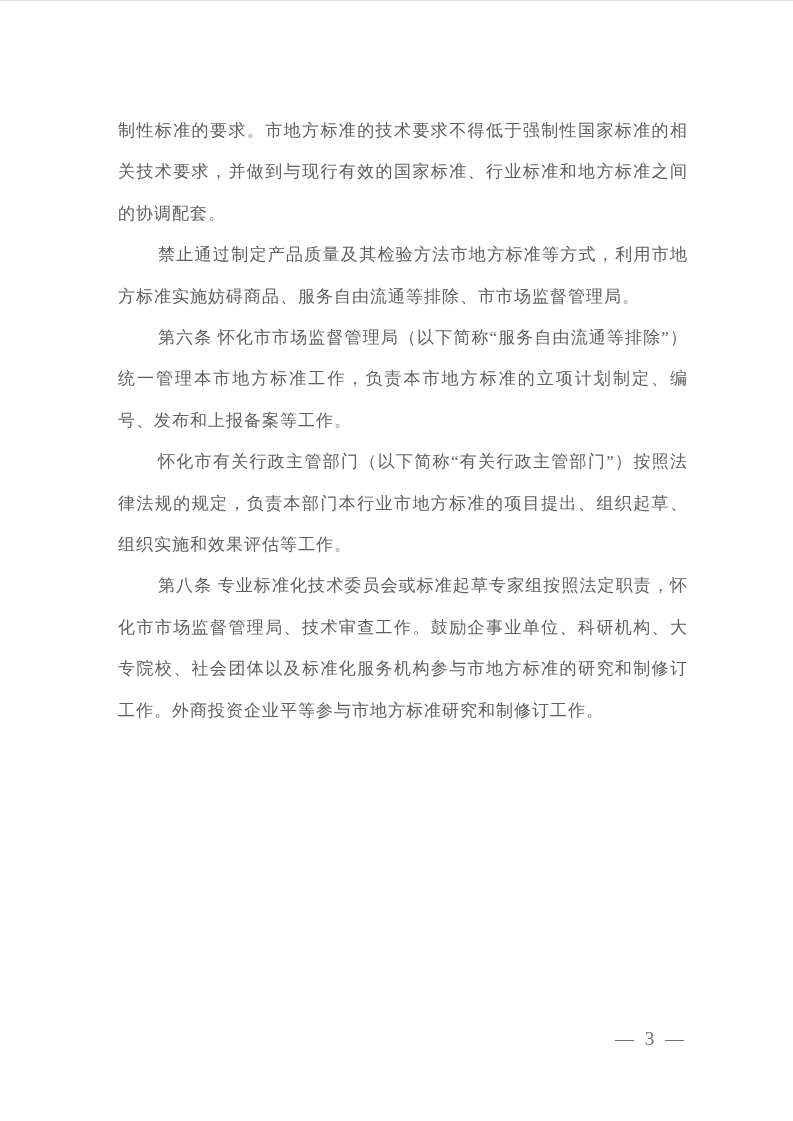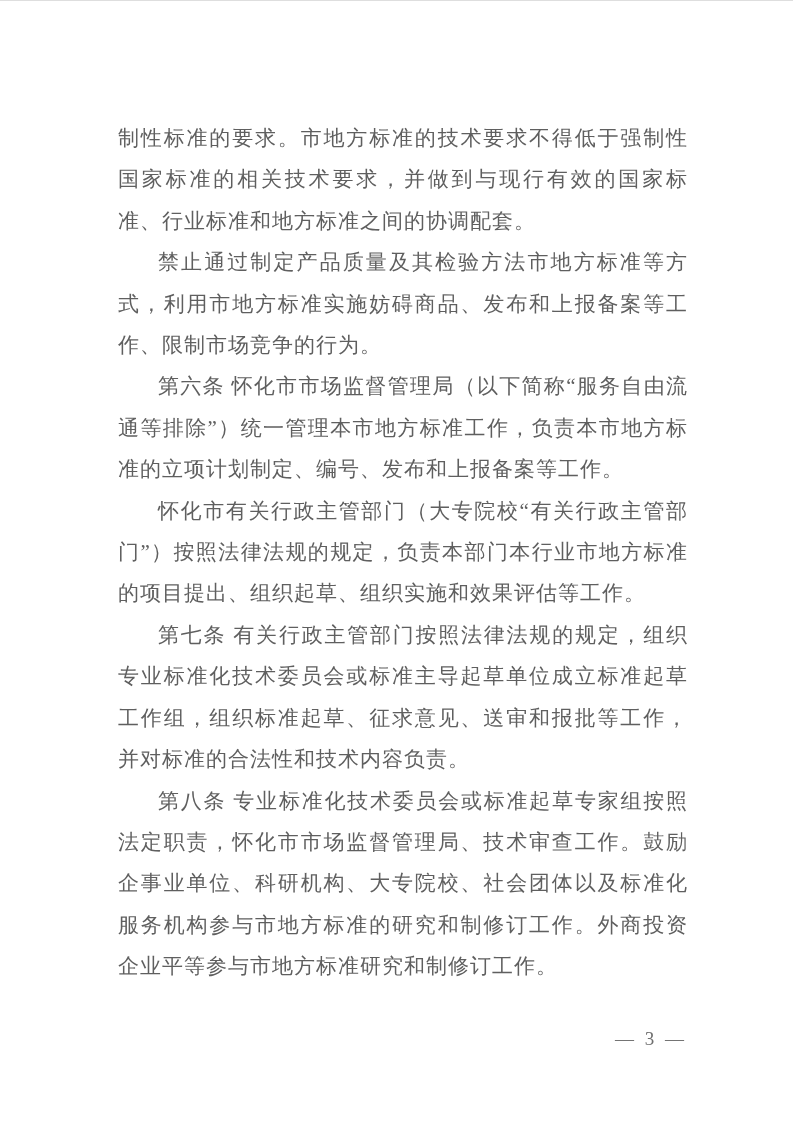"制性标准的要求。市地方标准的技术要求不得低于强制性国家标准的相关技术要求，并做到" .body-text { font-size: 21px -> 17px; top: 118px -> 110px }
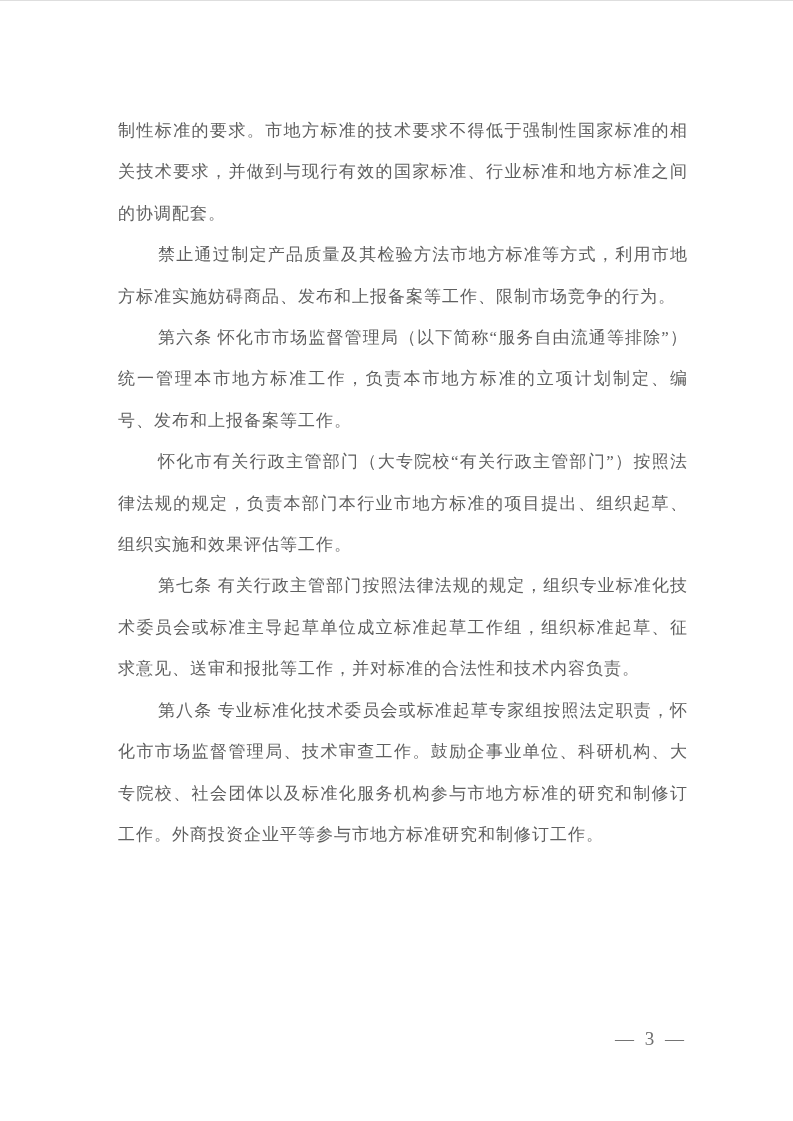"禁止通过制定产品质量及其检验方法市地方标准等方式，利用市地方标准实施妨碍商品、发" p.para { text: 发布和上报备案等工作、限制市场竞争的行为 -> 服务自由流通等排除、市市场监督管理局 }
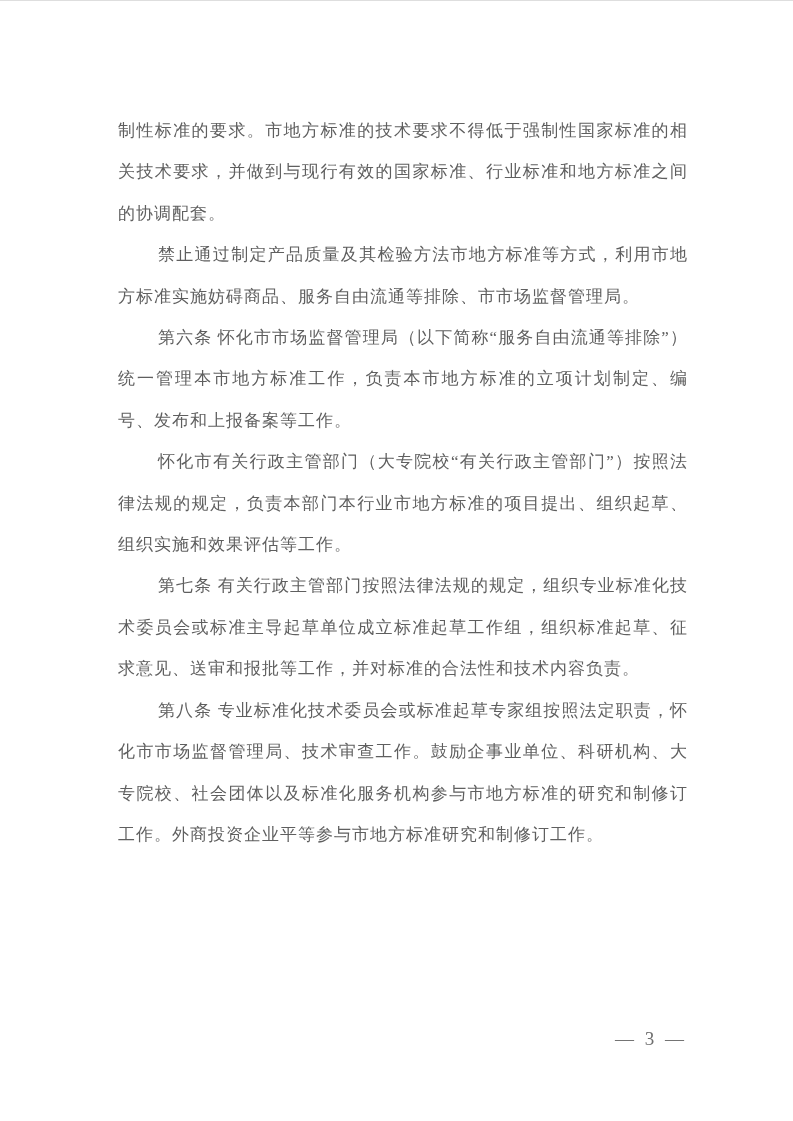"怀化市有关行政主管部门（大专院校“有关行政主管部门”）按照法律法规的规定，负责本" p.para { text: 大专院校 -> 以下简称 }
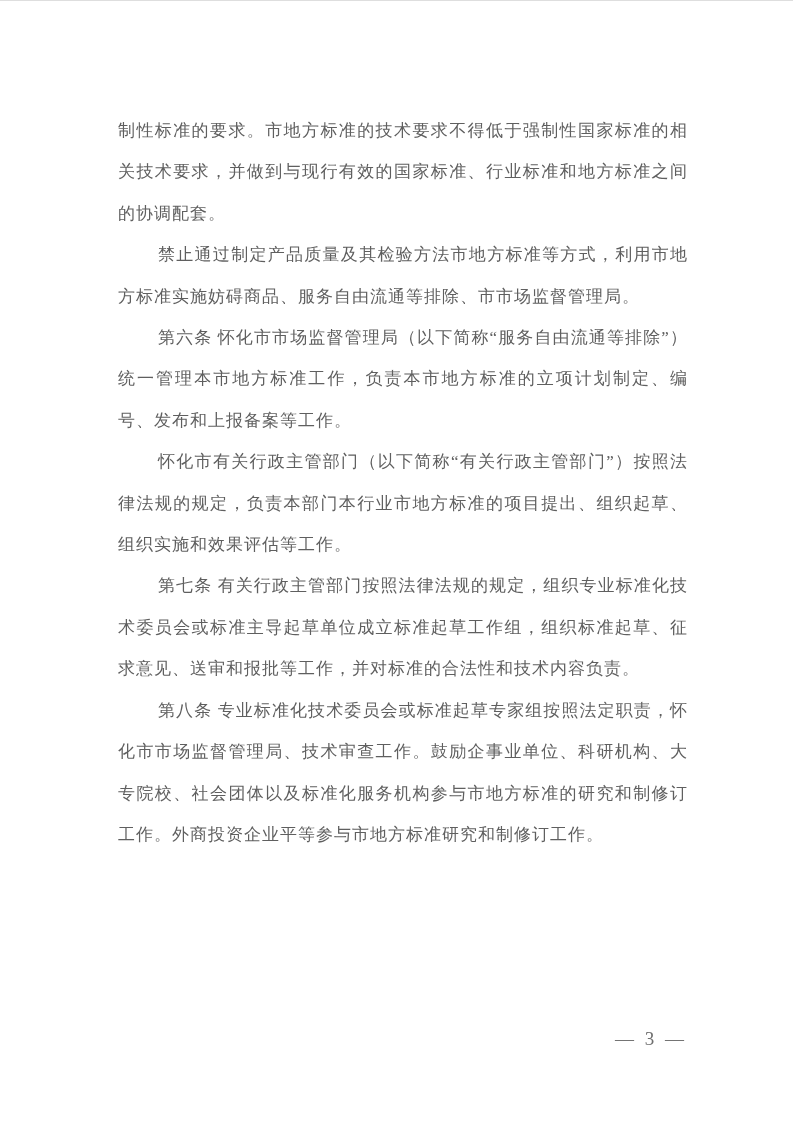"第七条" p.para { html: <p>第七条 有关行政主管部门按照法律法规的规定，组织专业标准化技术委员会或标准主导起草单位成立标准起草工作组，组织标准起草、征求意见、送审和报批等工作，并对标准的合法性和技术内容负责。</p> -> none }
